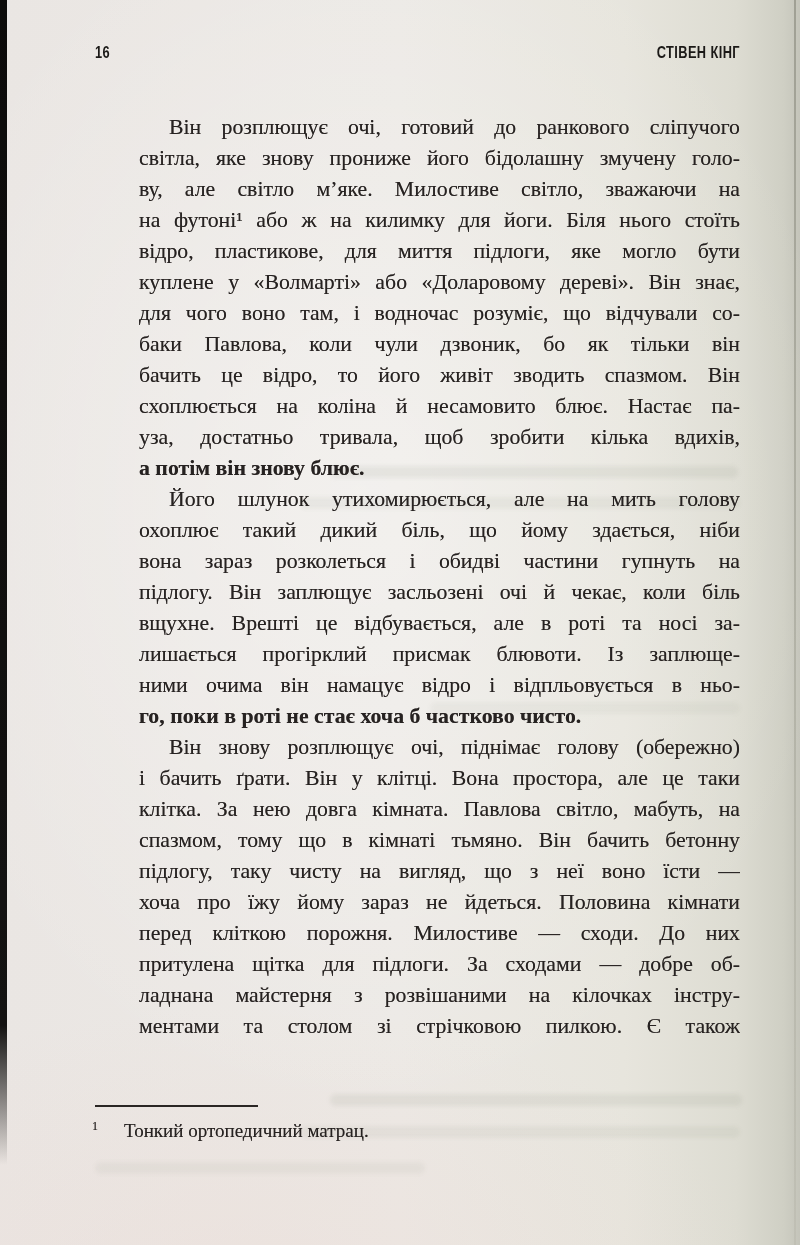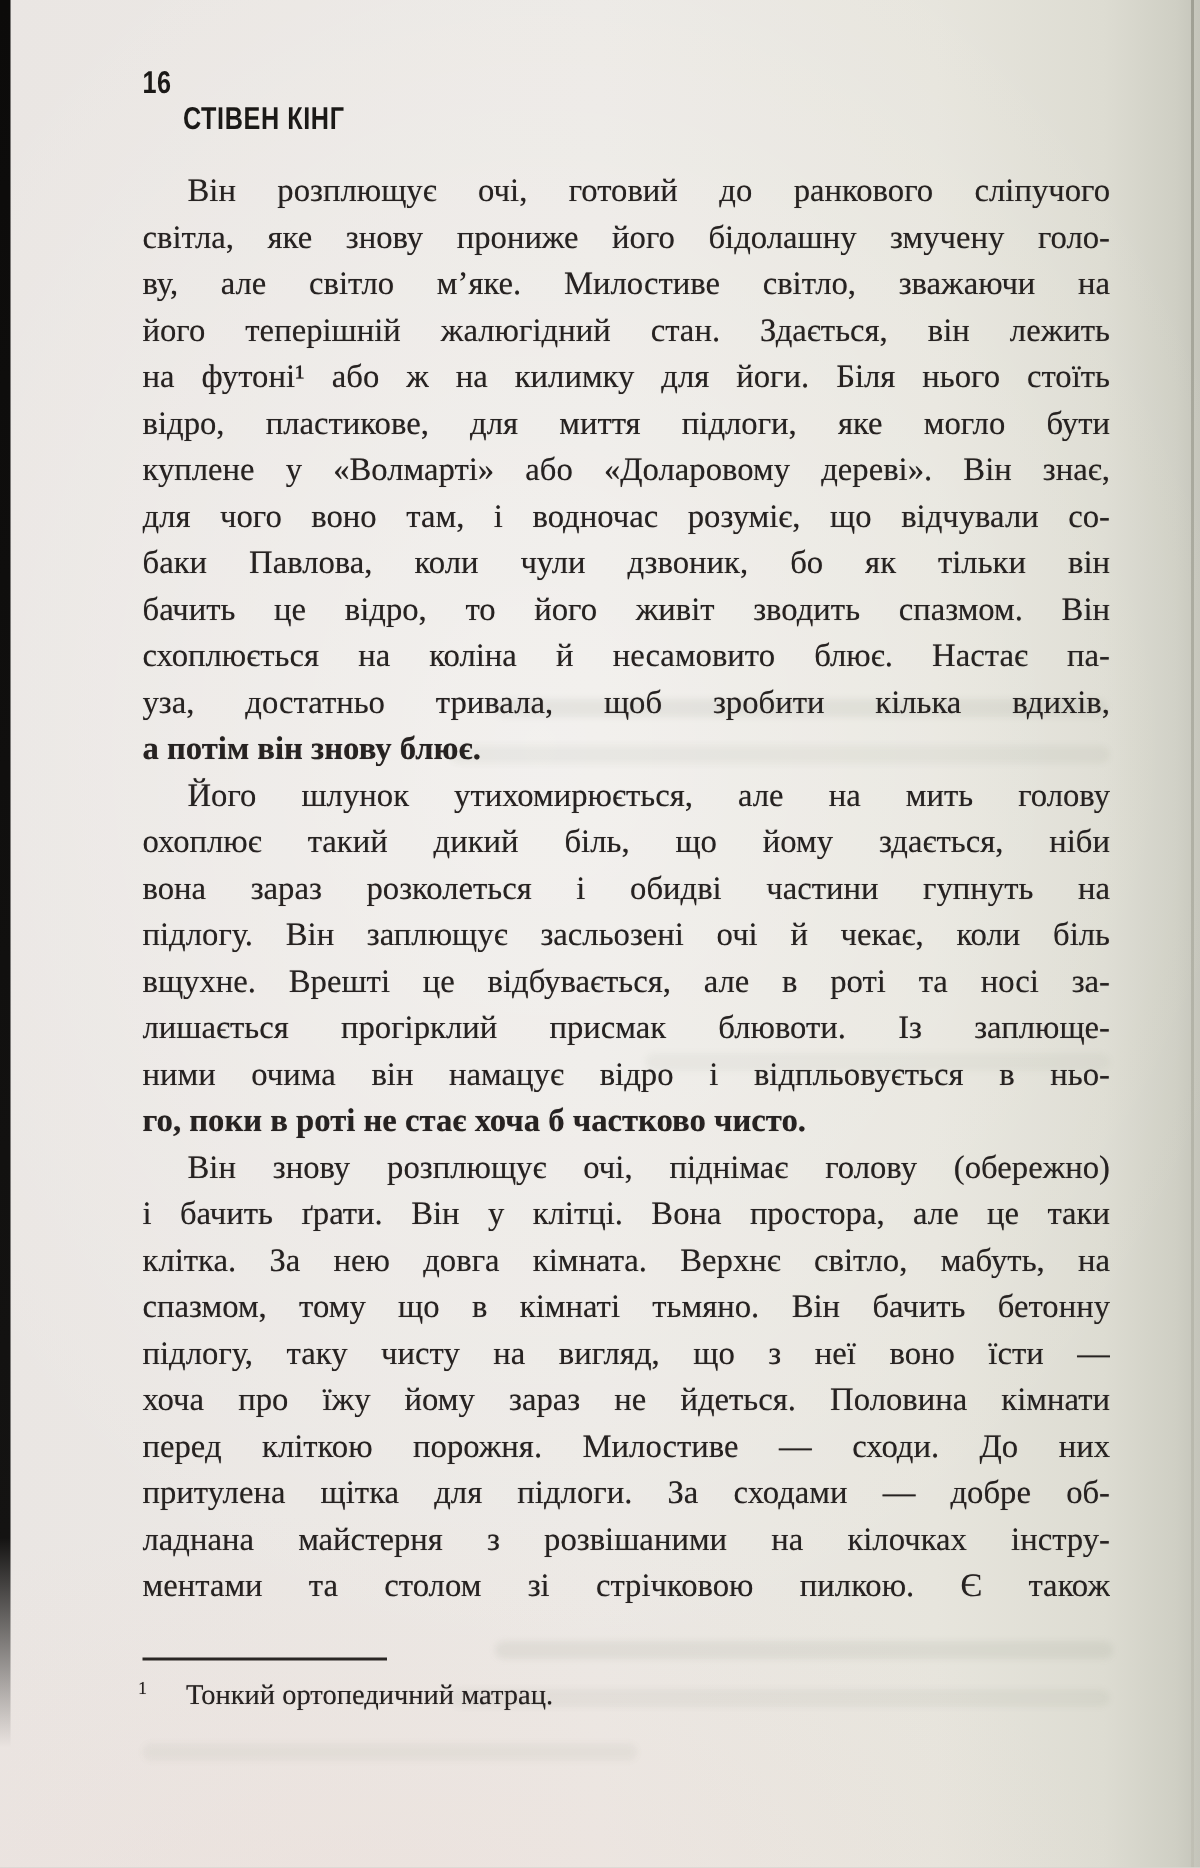"16" .header { flex-direction: column -> none; font-size: 21px -> 16px }
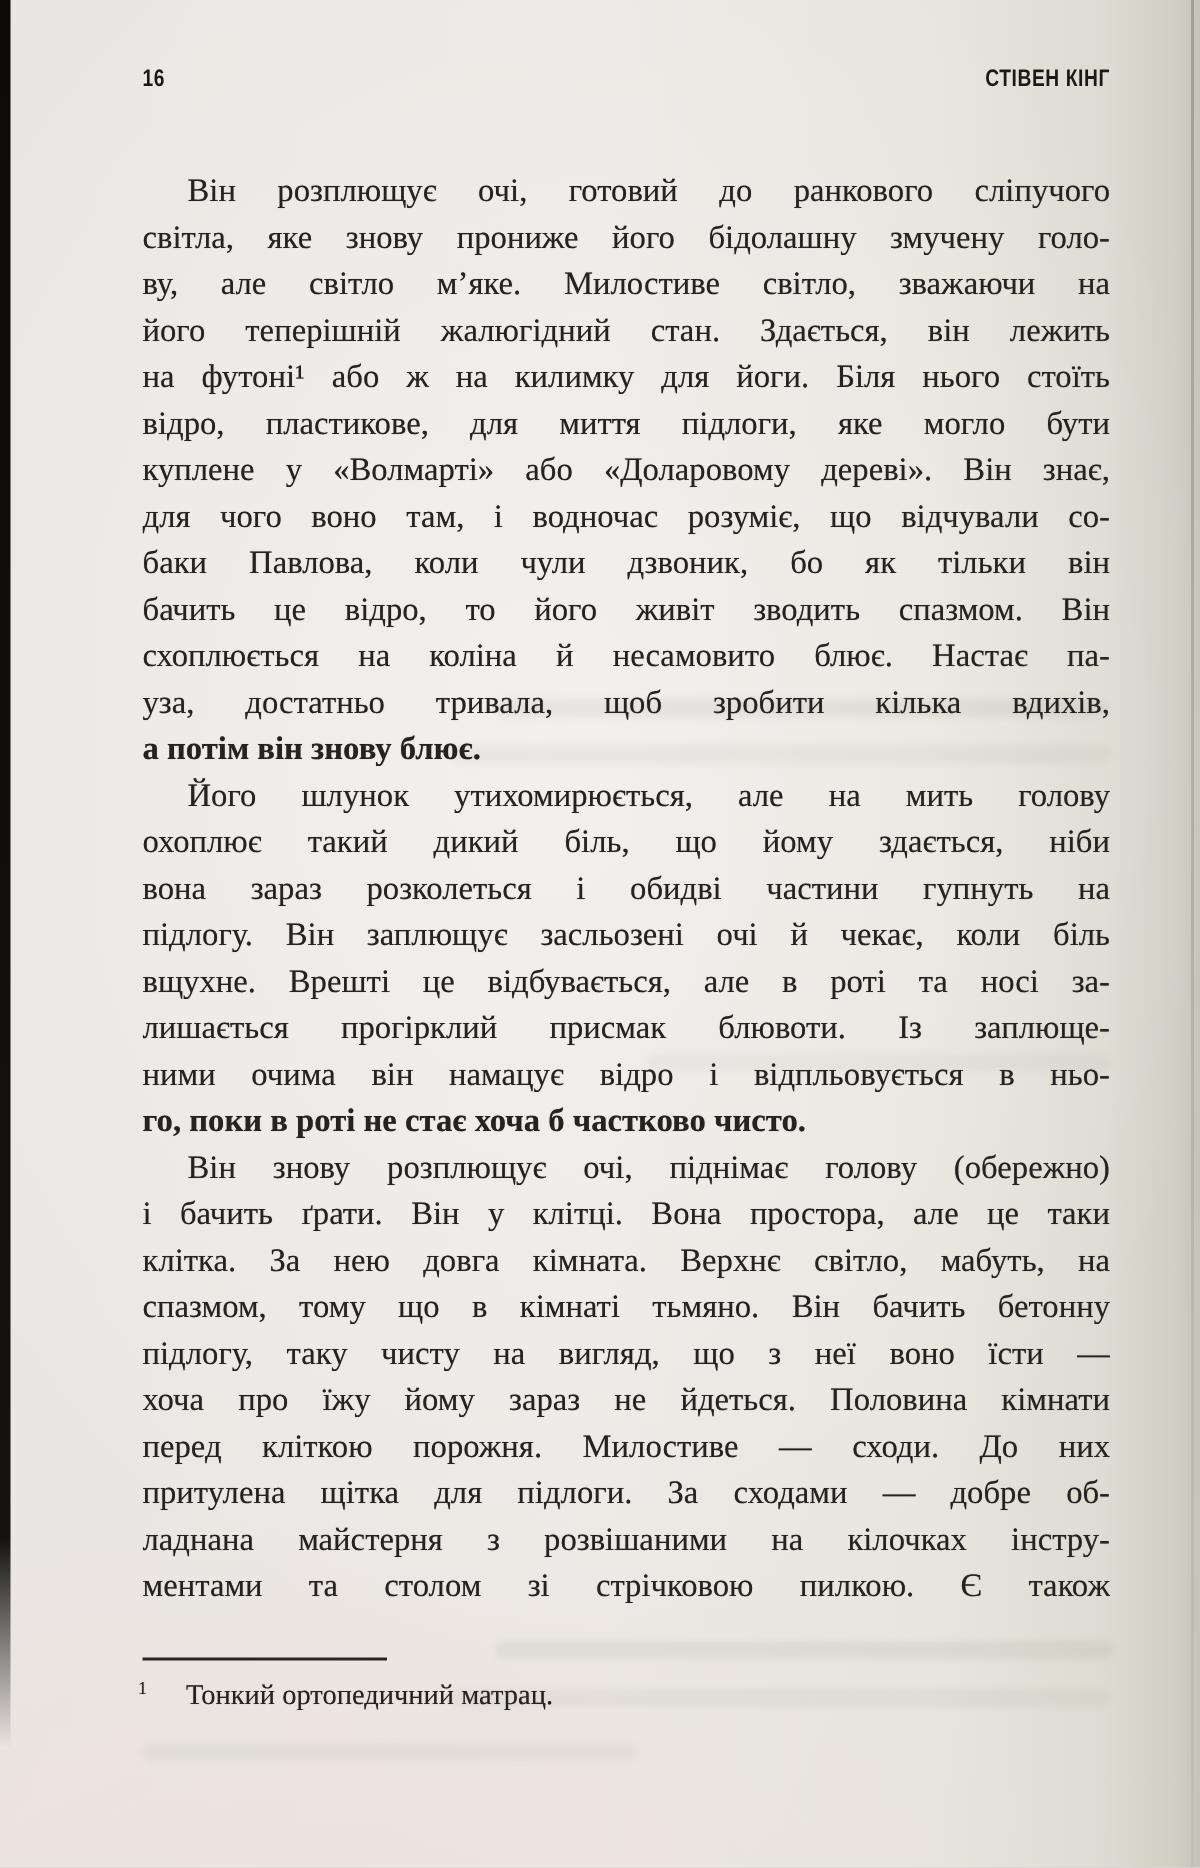"Він розплющує очі, готовий до" .line { margin-left: none -> 44px }
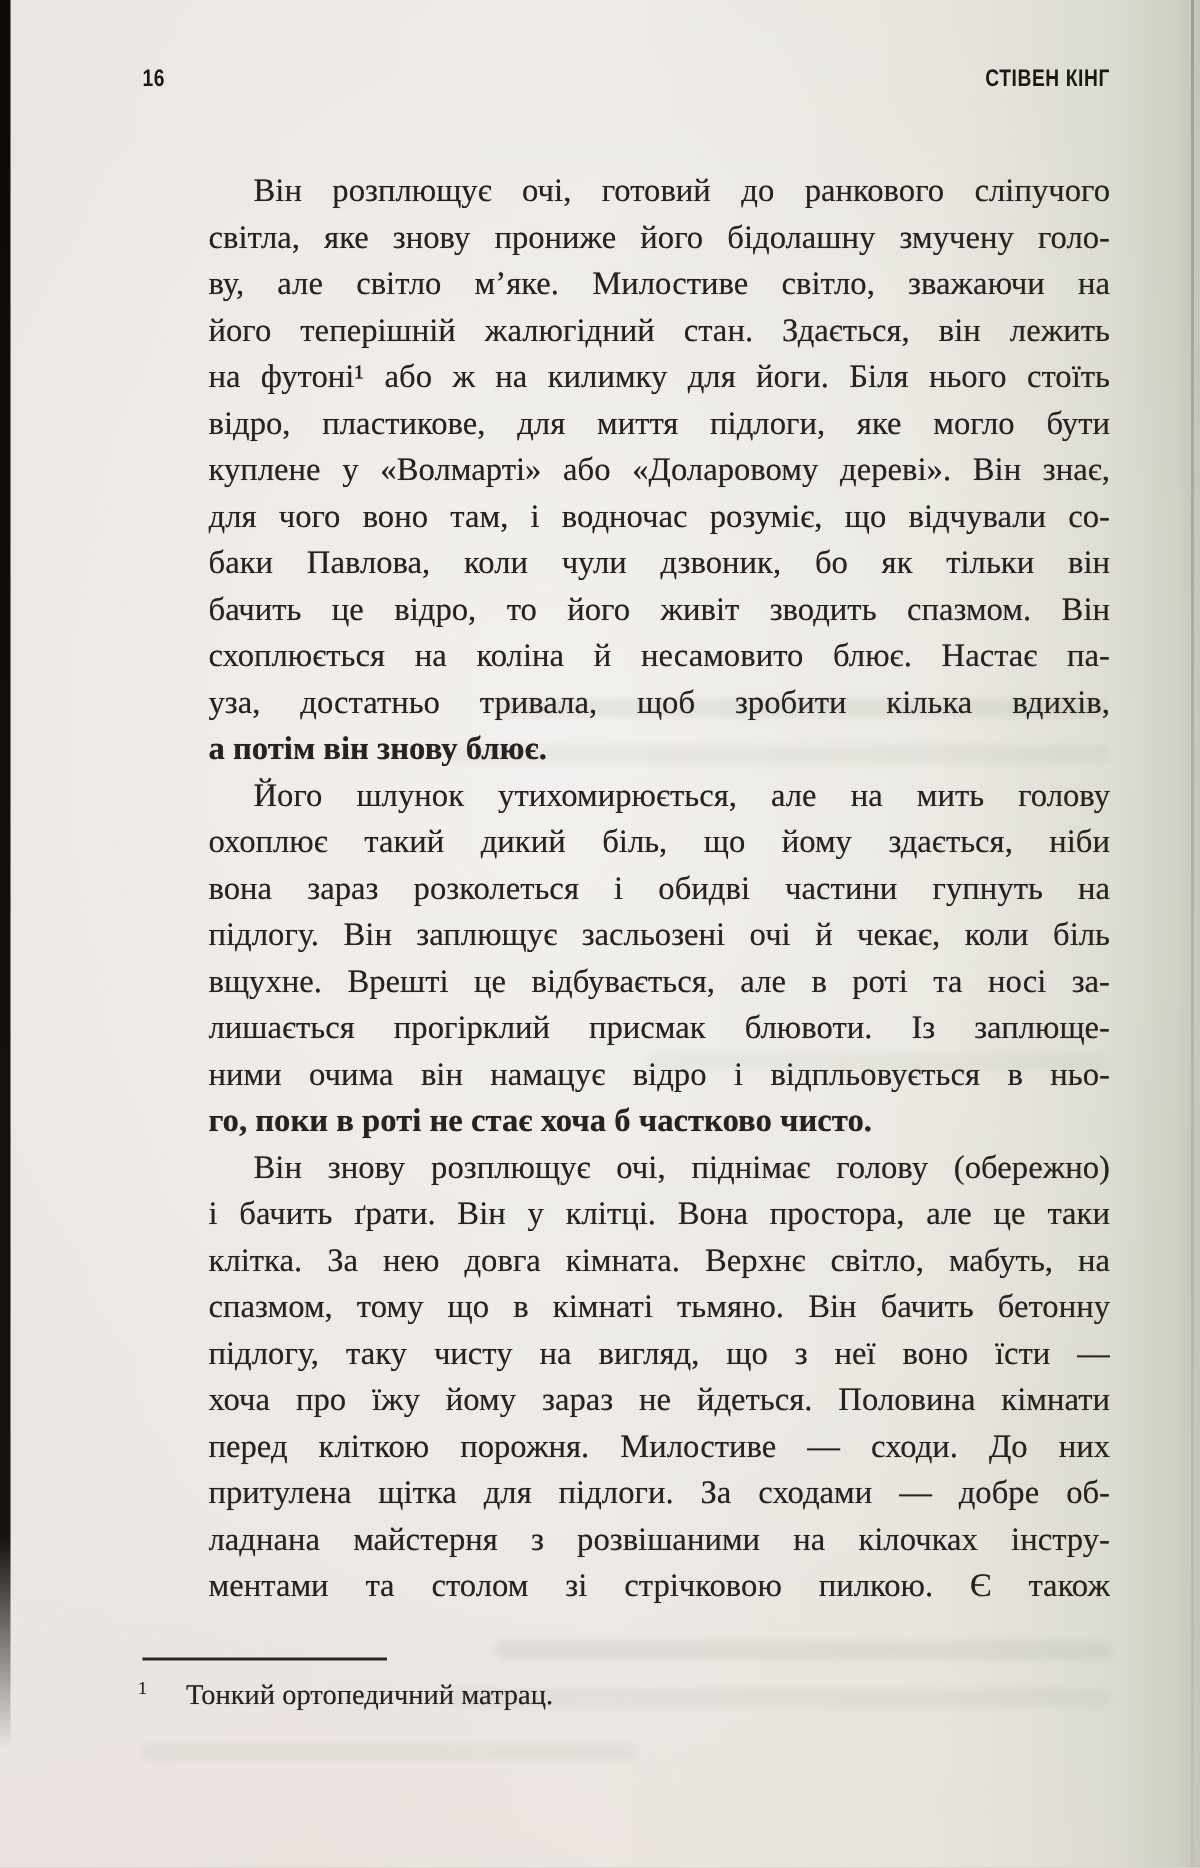"його теперішній жалюгідний стан." div.line { html: <div>його теперішній жалюгідний стан. Здається, він лежить</div> -> none }
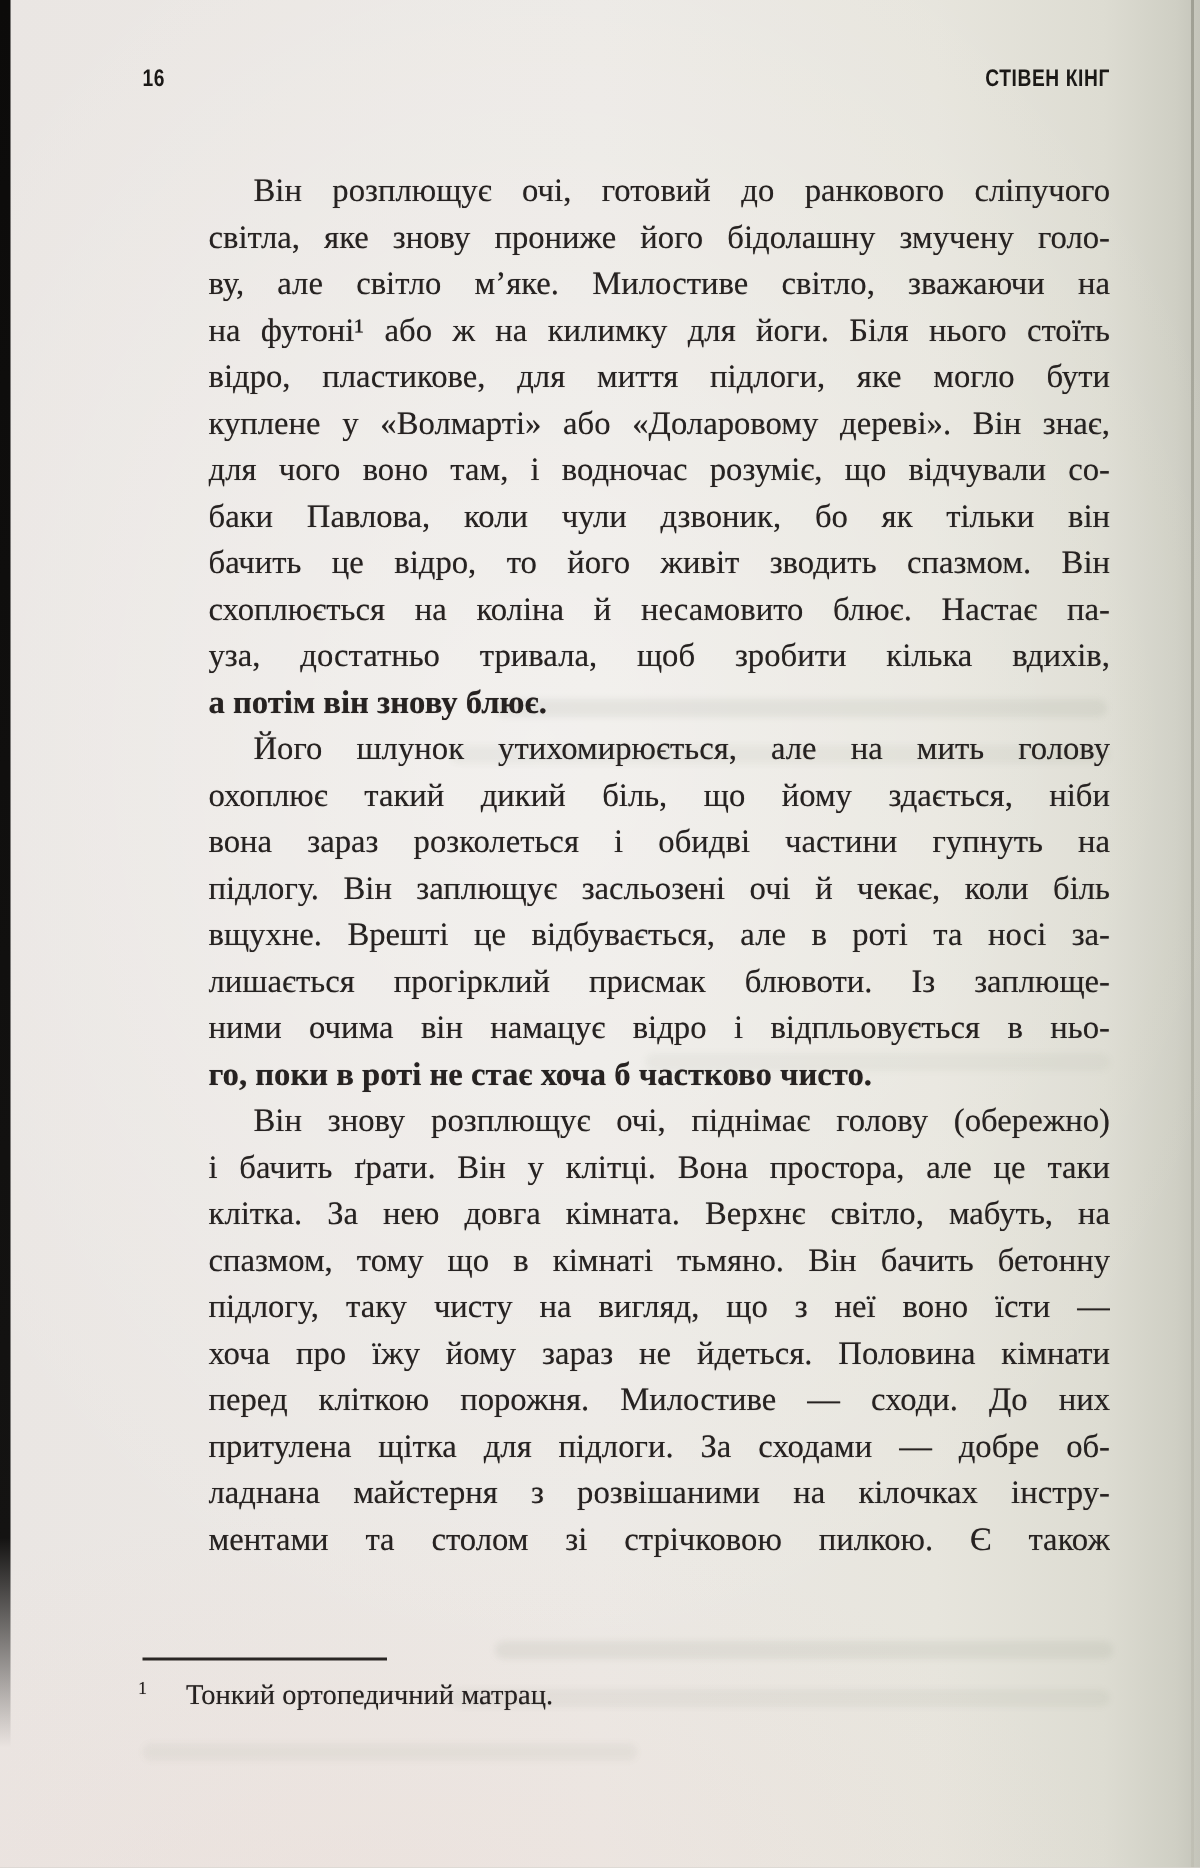"клітка. За нею довга кімната." div.line { text: Верхнє -> Павлова }
